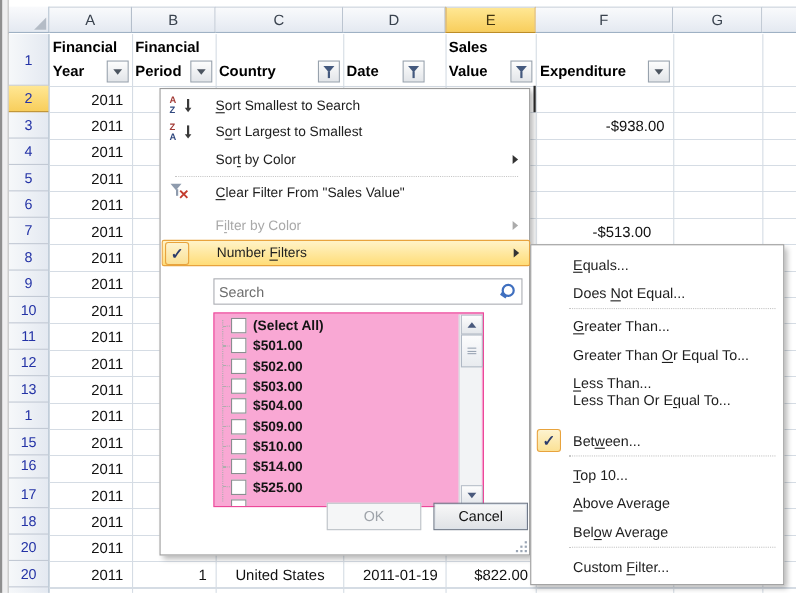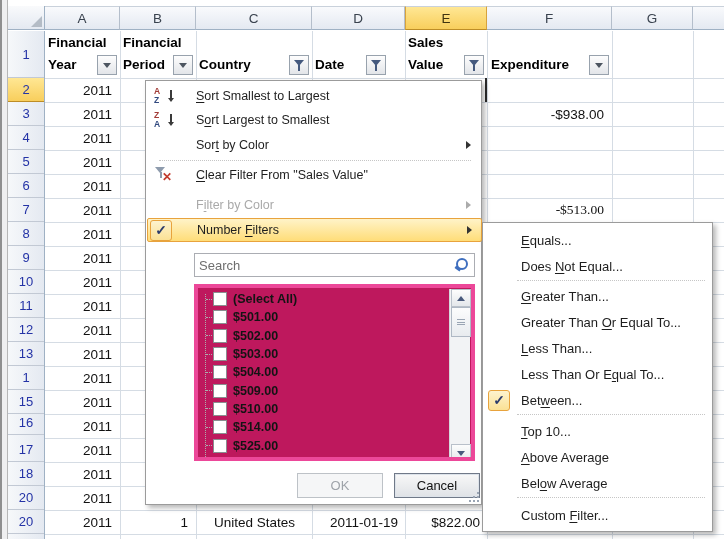"ort Smallest to Largest" span { text: Largest -> Search }
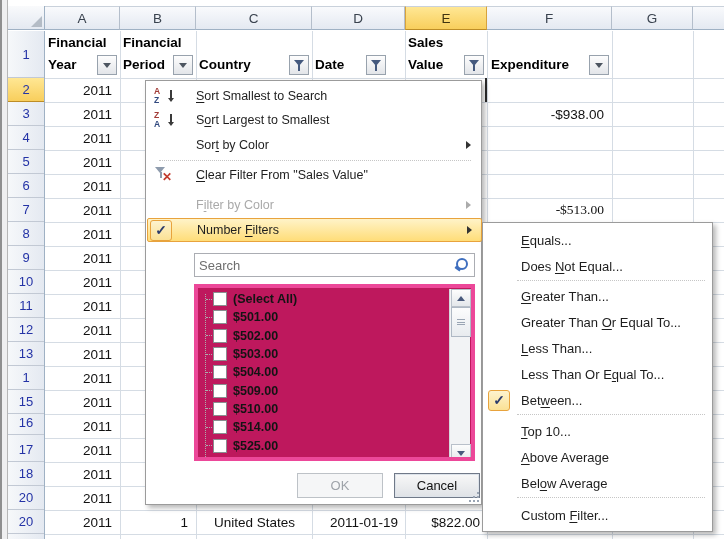"-$513.00" div.cell { font-family: Liberation Serif, serif -> none; left: 487px -> 475px }
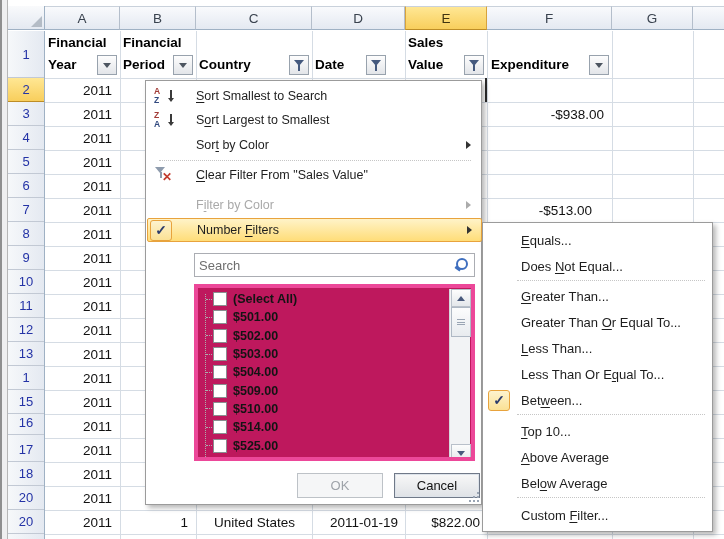"(Select All)" .vlist { background: #be185d -> #f9a8d4; border: 4px solid #ec4899 -> 1px solid #ec4899; width: 281px -> 246px }
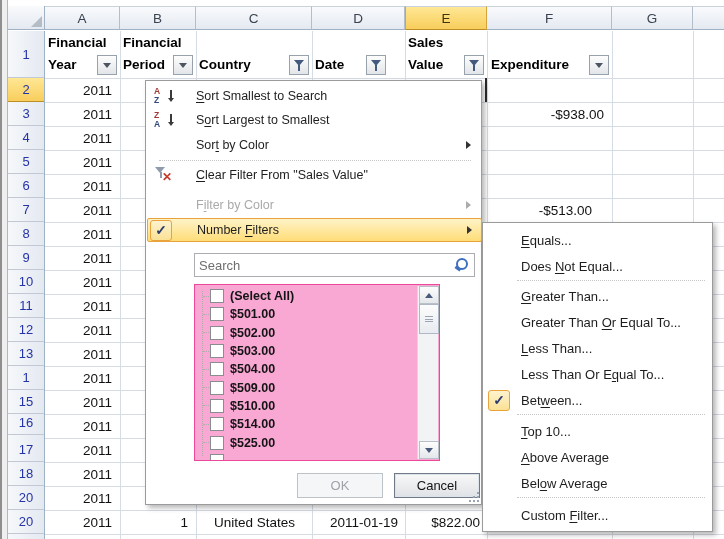"Less Than Or Equal To..." div.smi { top: 139px -> 128px }
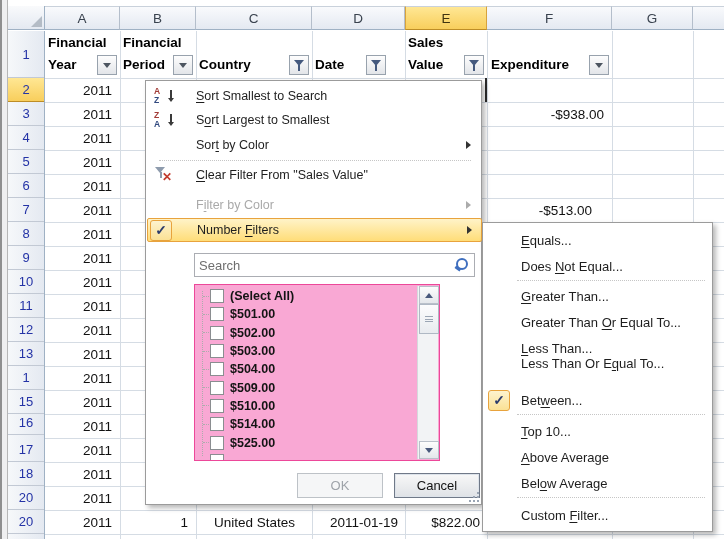"OK" .btn { top: 392px -> 376px }
